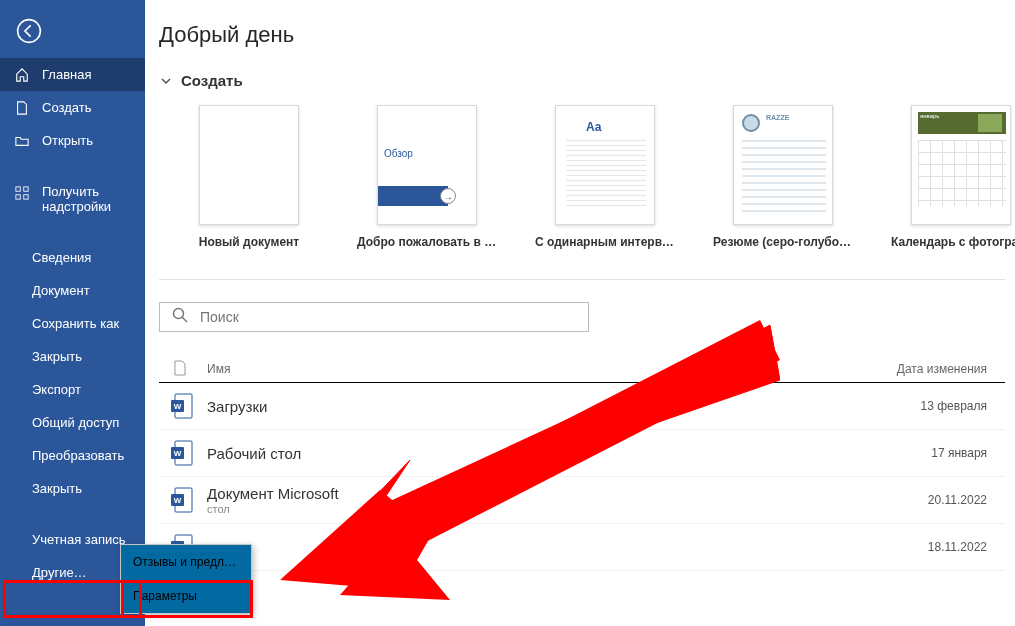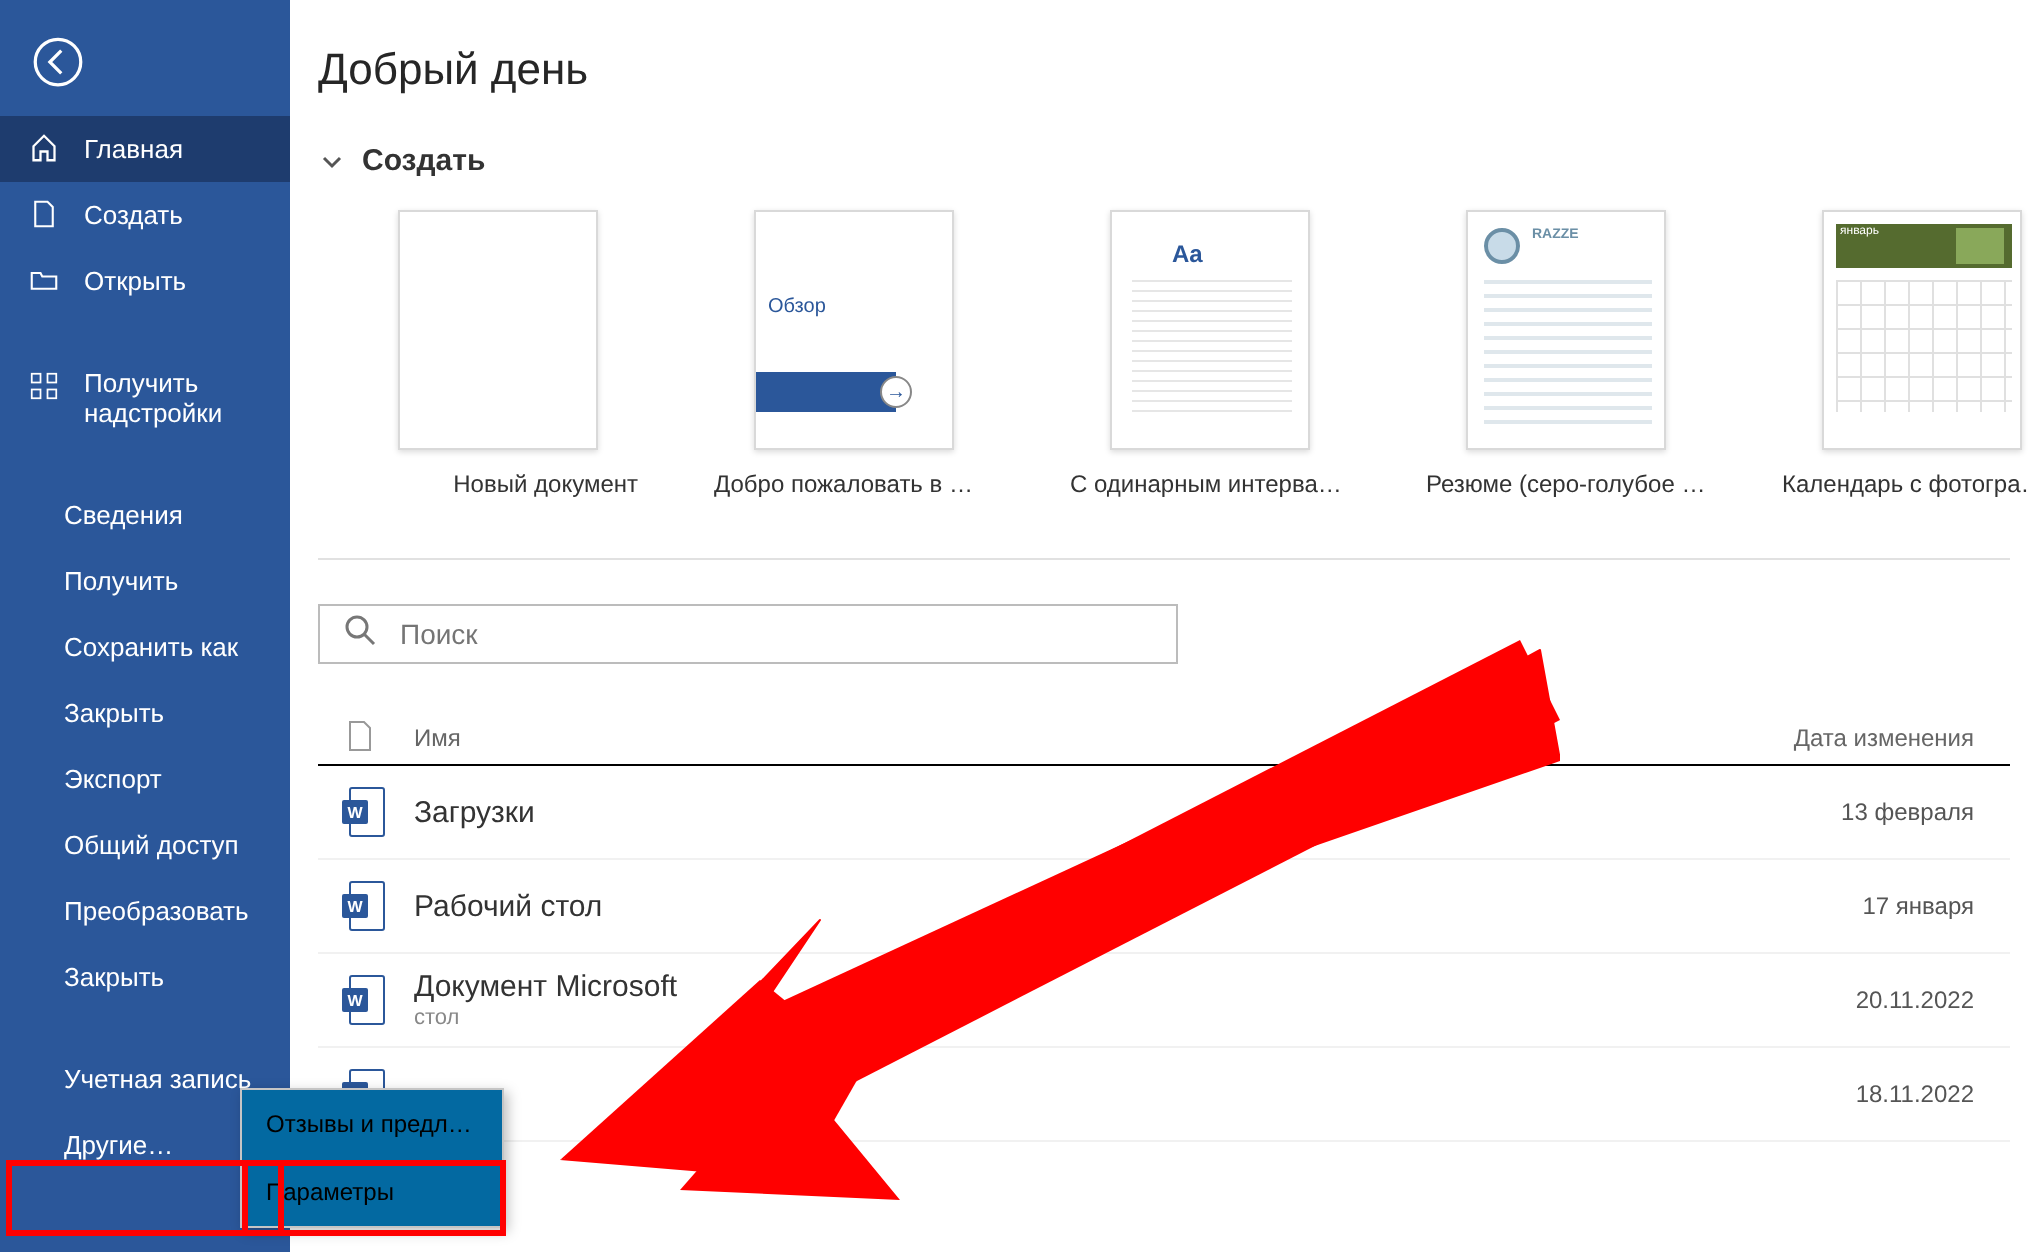"Главная" .nav-item { align-items: flex-start -> center }
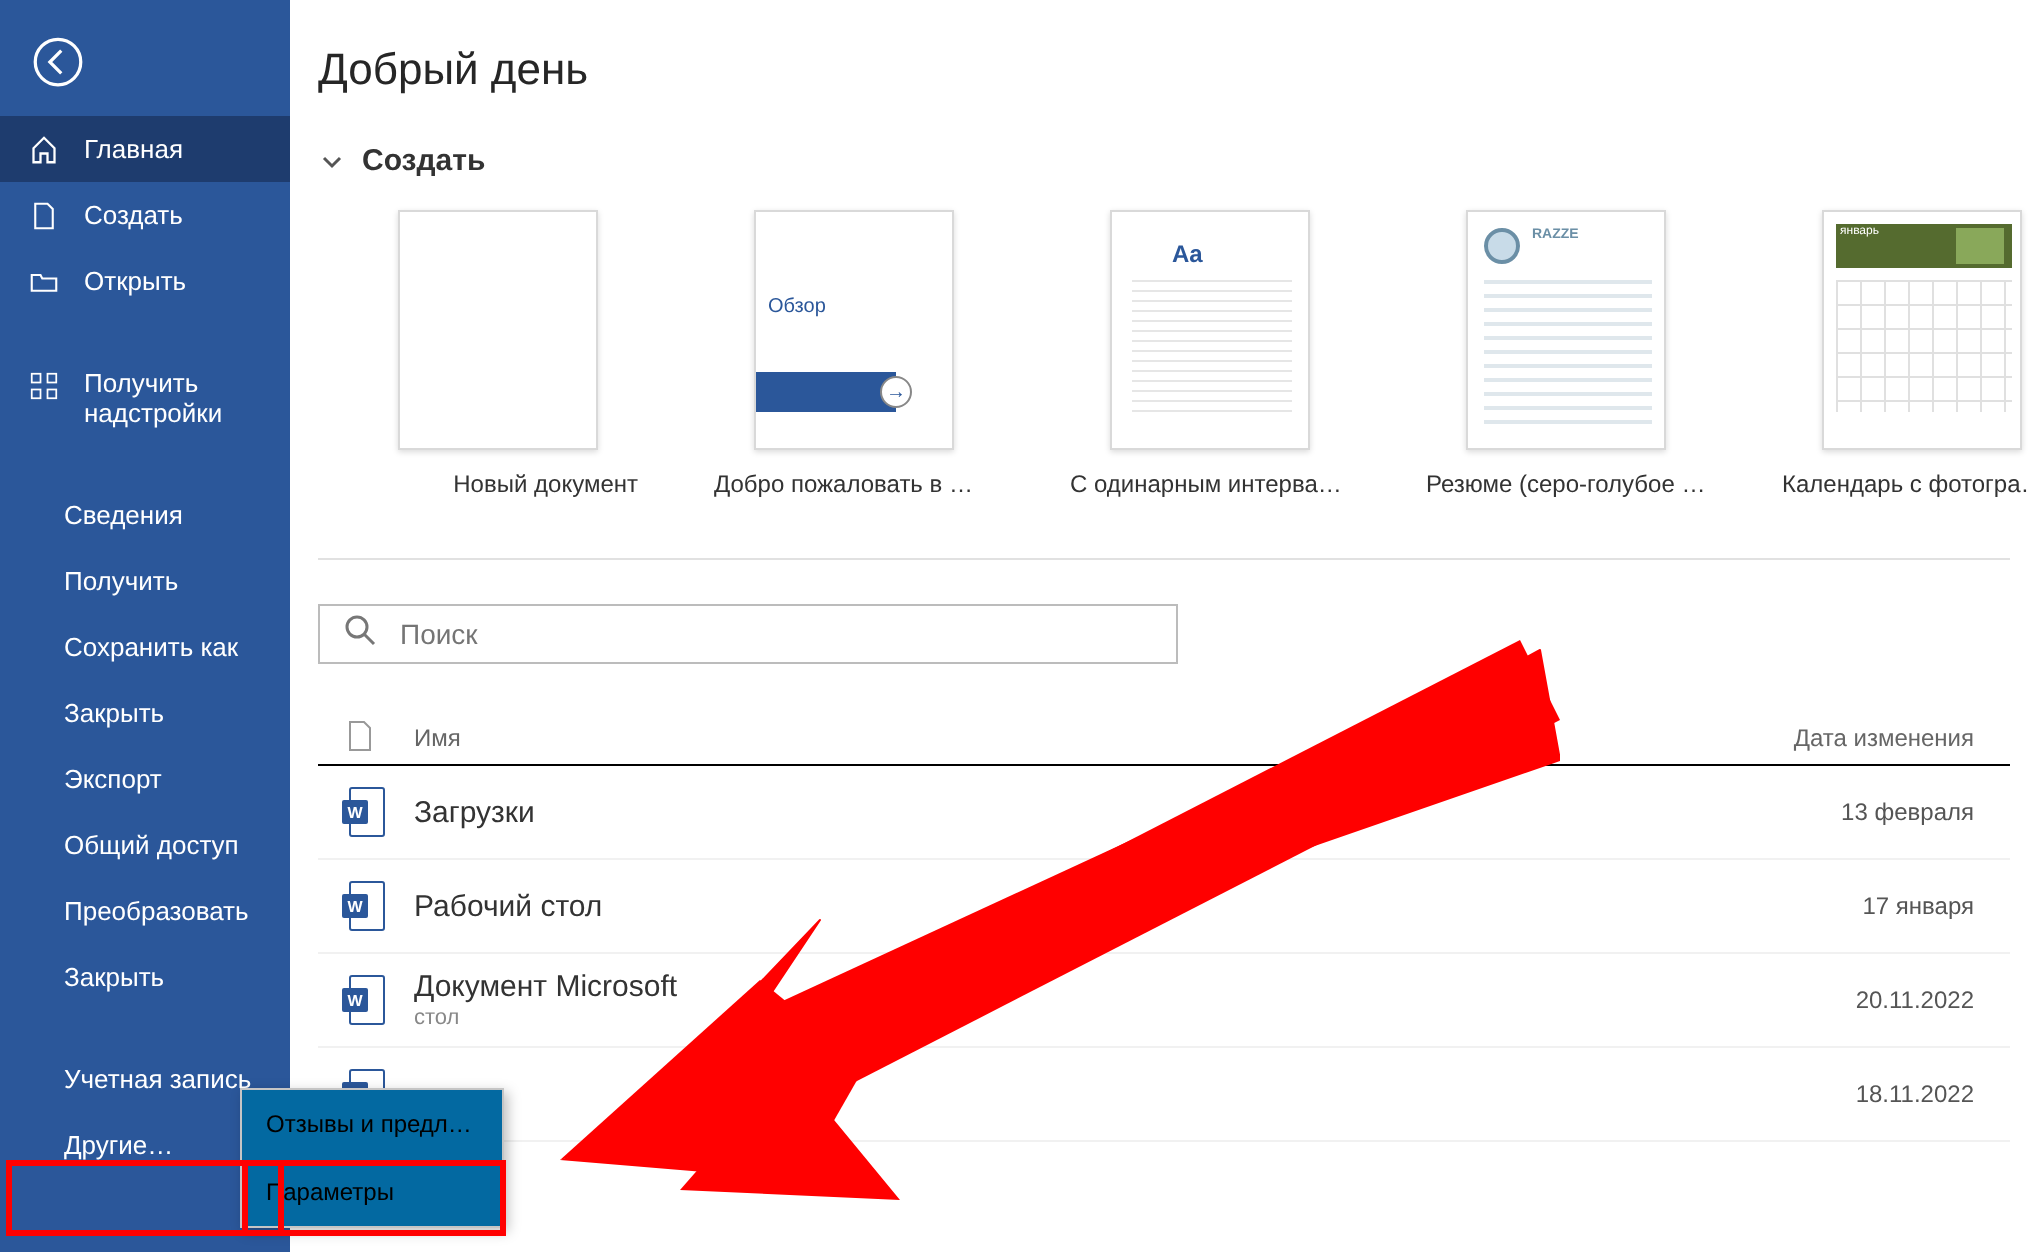"Новый документ" .tmpl .label { font-weight: none -> bold; text-align: right -> center }
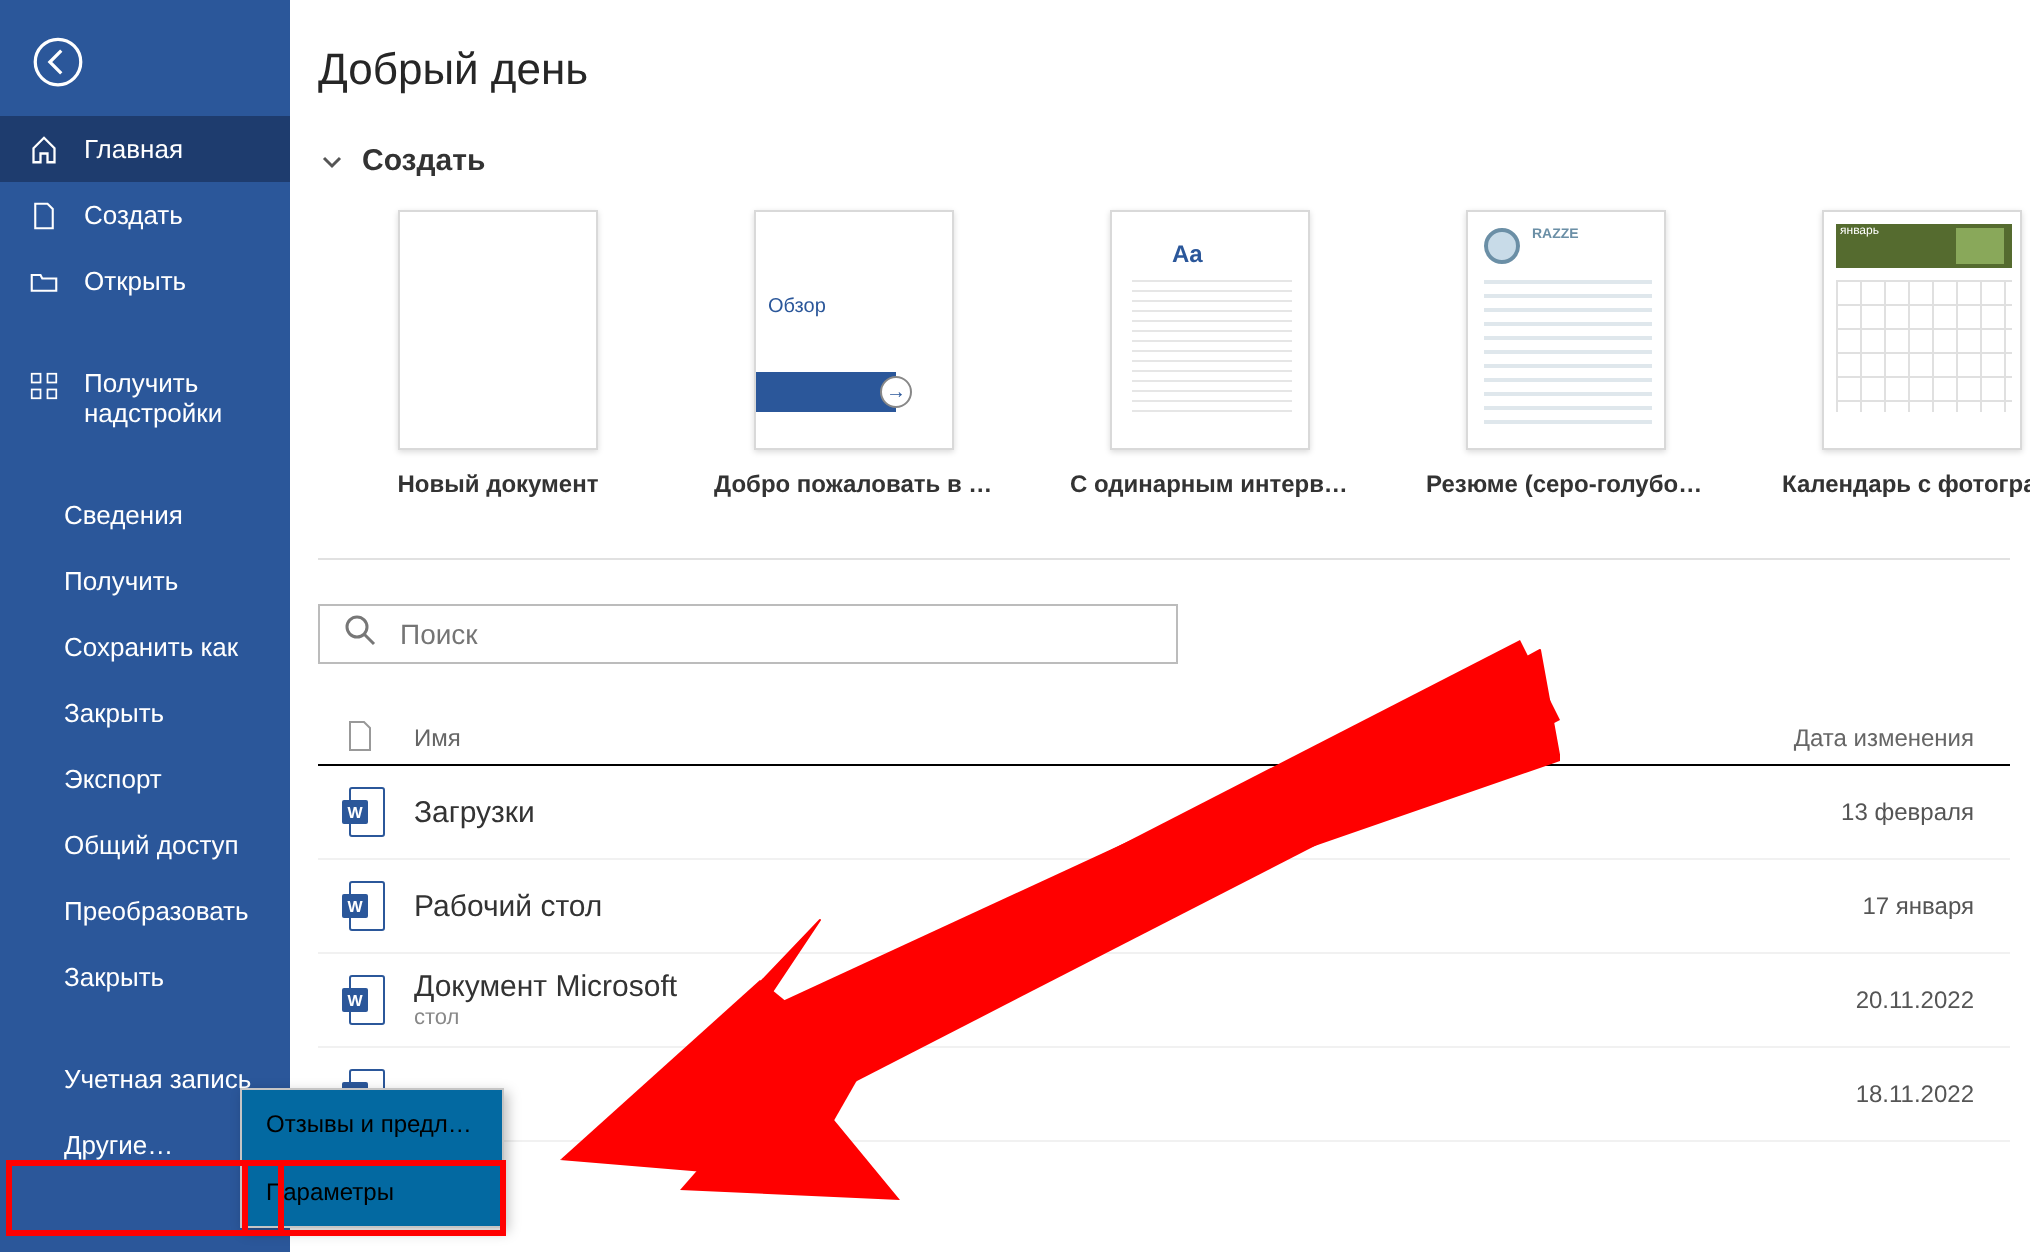"Получить" span { text: Получить -> Документ }
